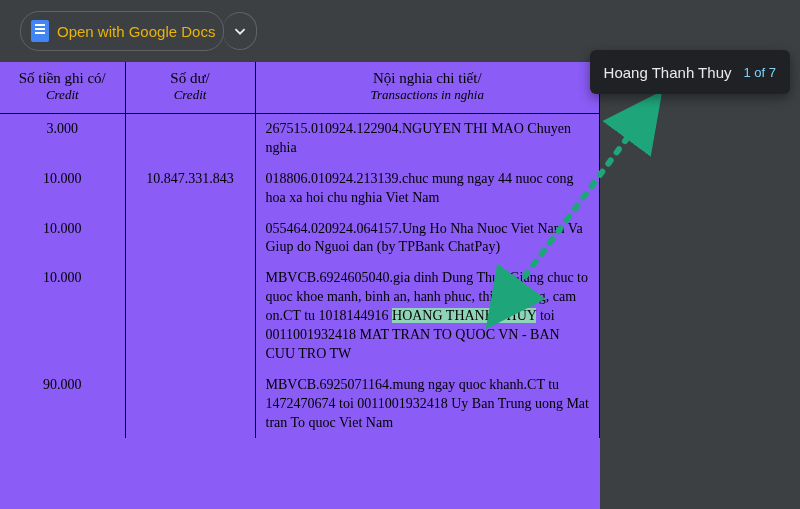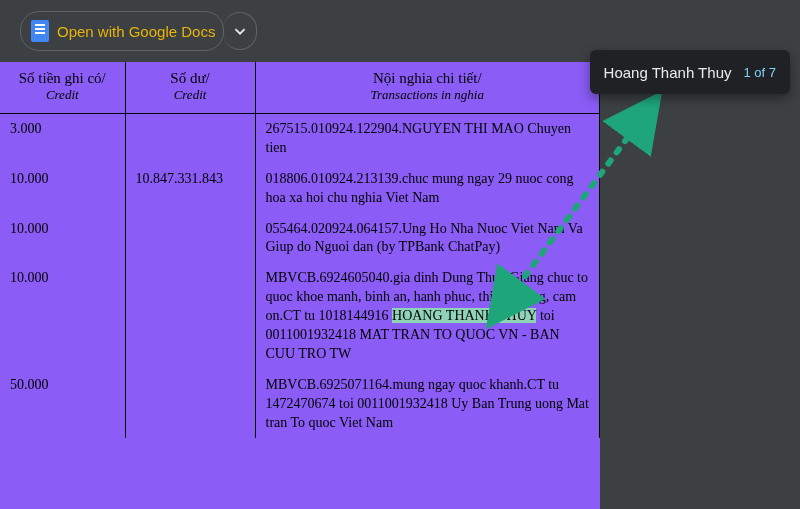"3.000" .tbl td.credit, .tbl td.bal { text-align: left -> center }
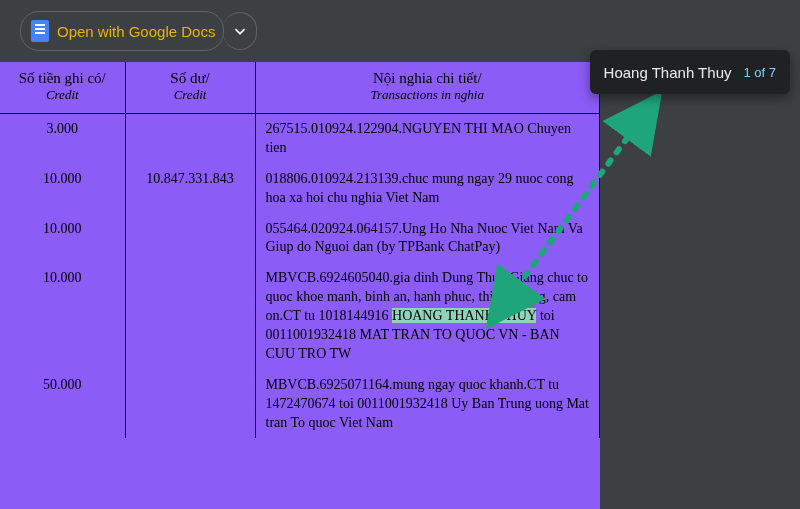"267515.010924.122904.NGUYEN THI MAO" td.colborder-r { text: tien -> nghia }
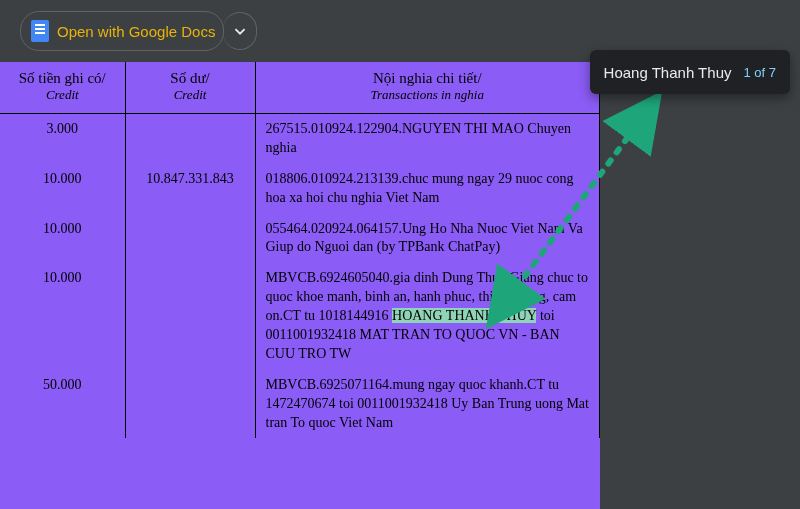"018806.010924.213139.chuc mung ngay 29" td.colborder-r { text: 29 -> 44 }
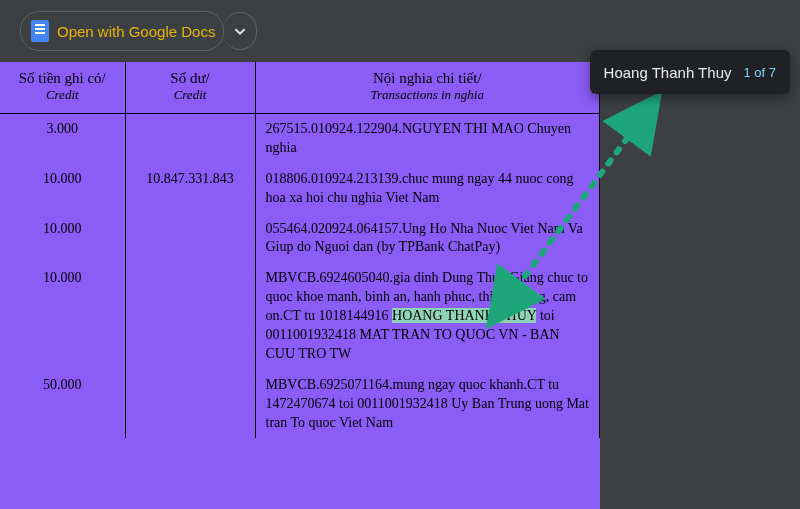"50.000" td.credit { text: 50.000 -> 90.000 }
